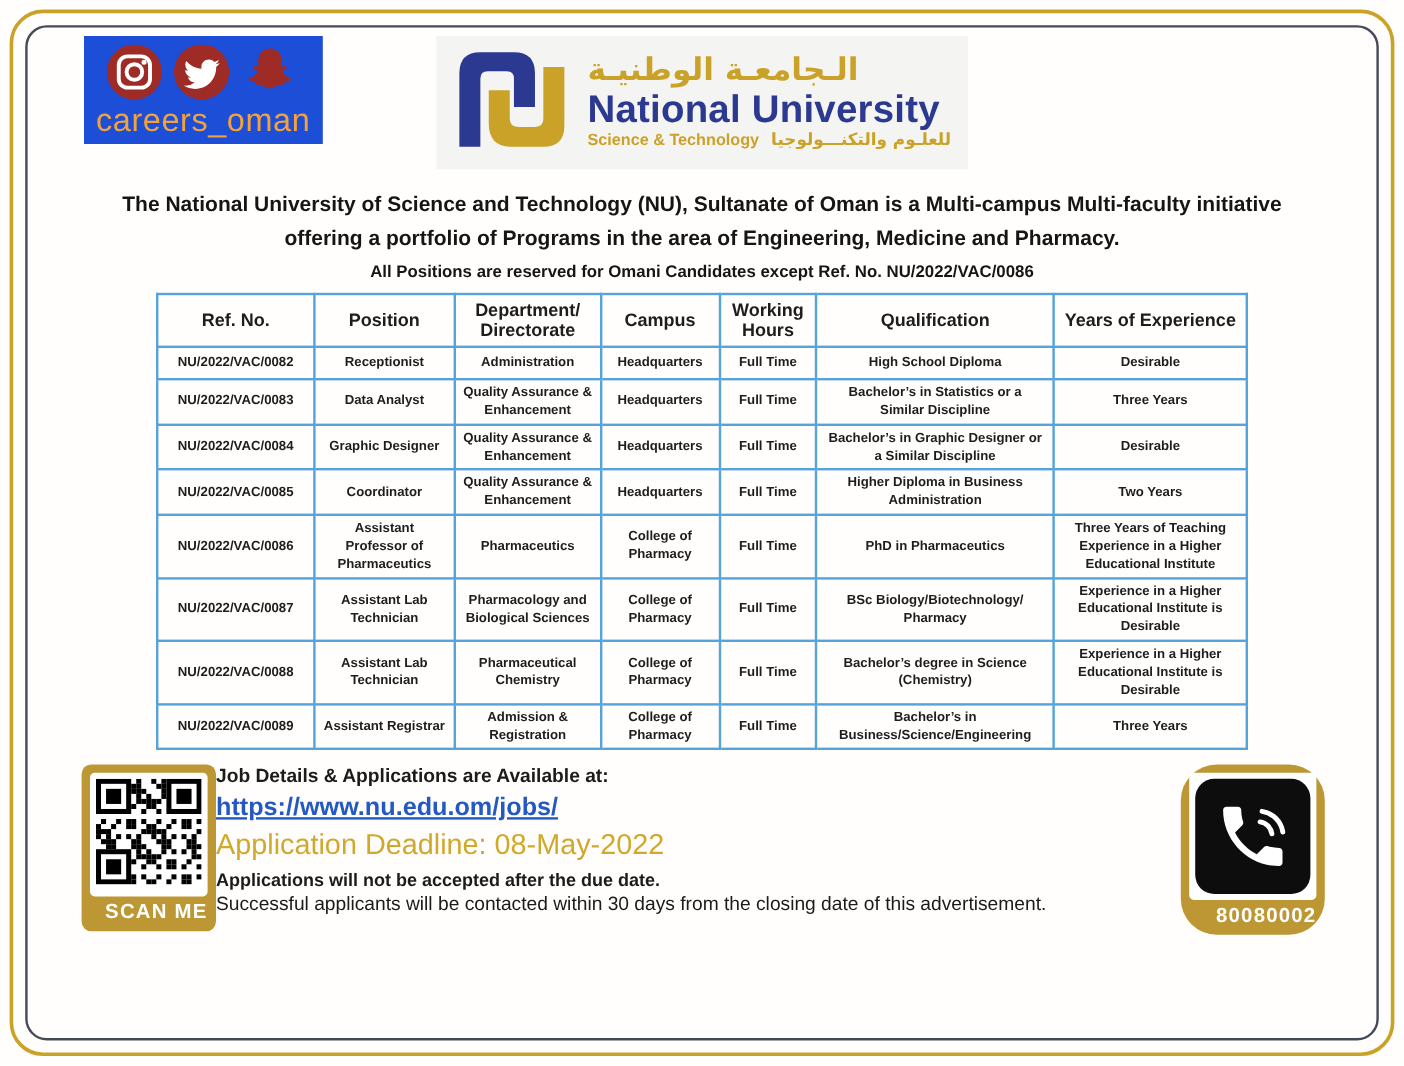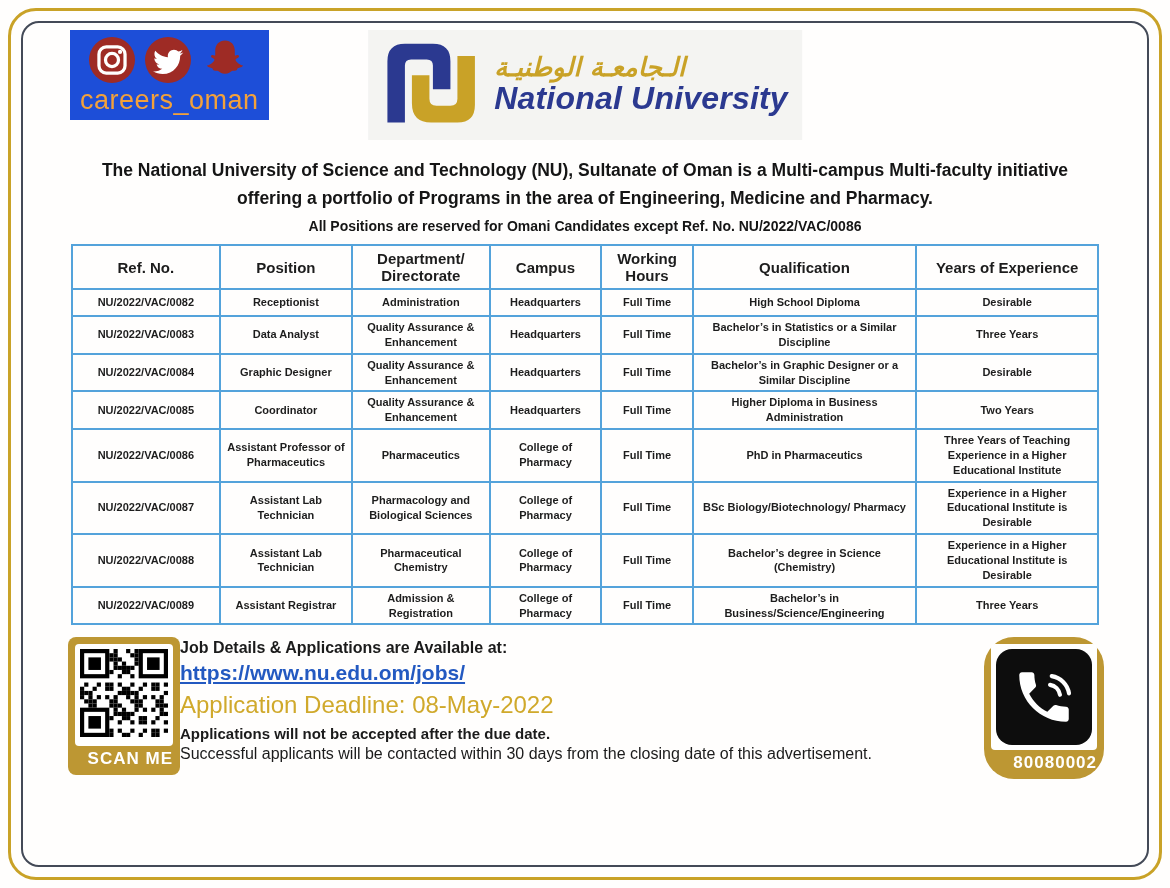"الـجامعـة الوطنيـة" .logo-text { font-style: italic -> none }
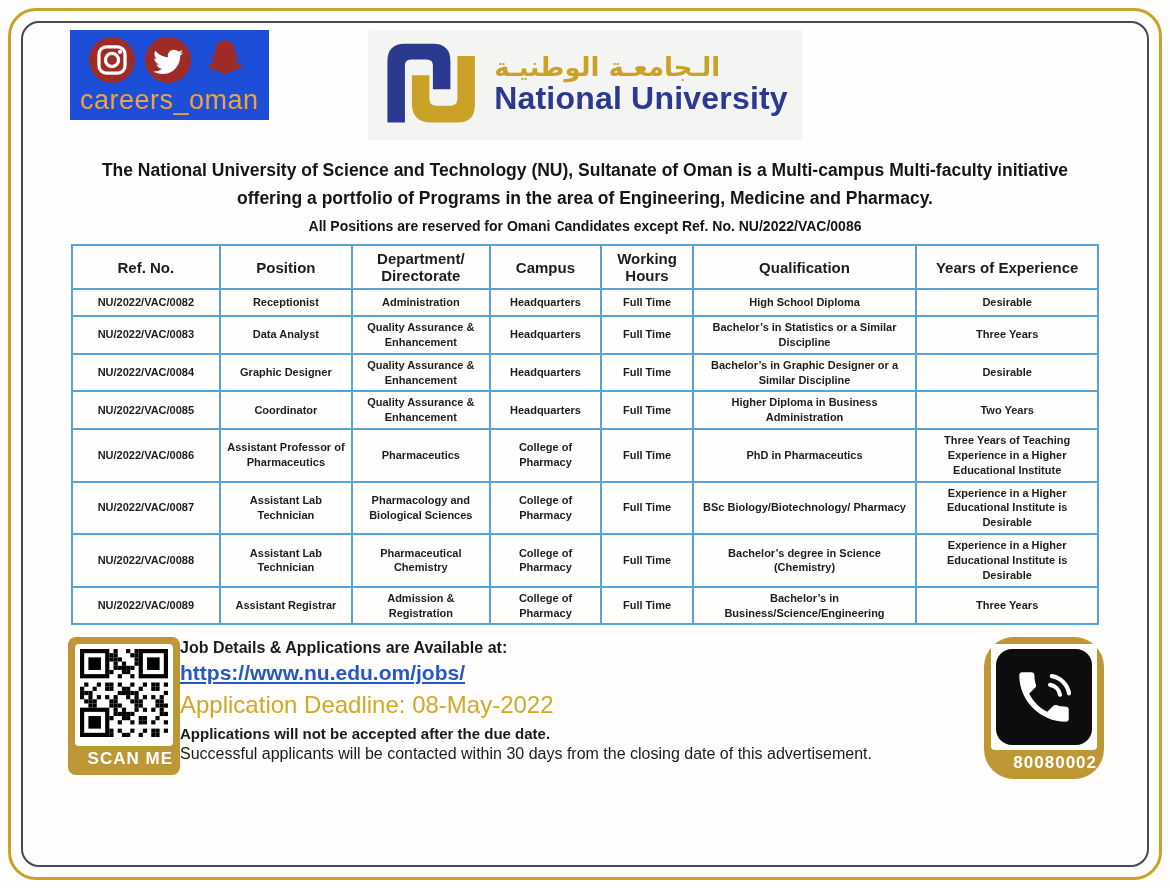"Science & Technology" div.logo-tagline { html: none -> <div> <span>Science &amp; Technology</span> <span>للعلـوم والتكنـــولوجيا</span> </div> }
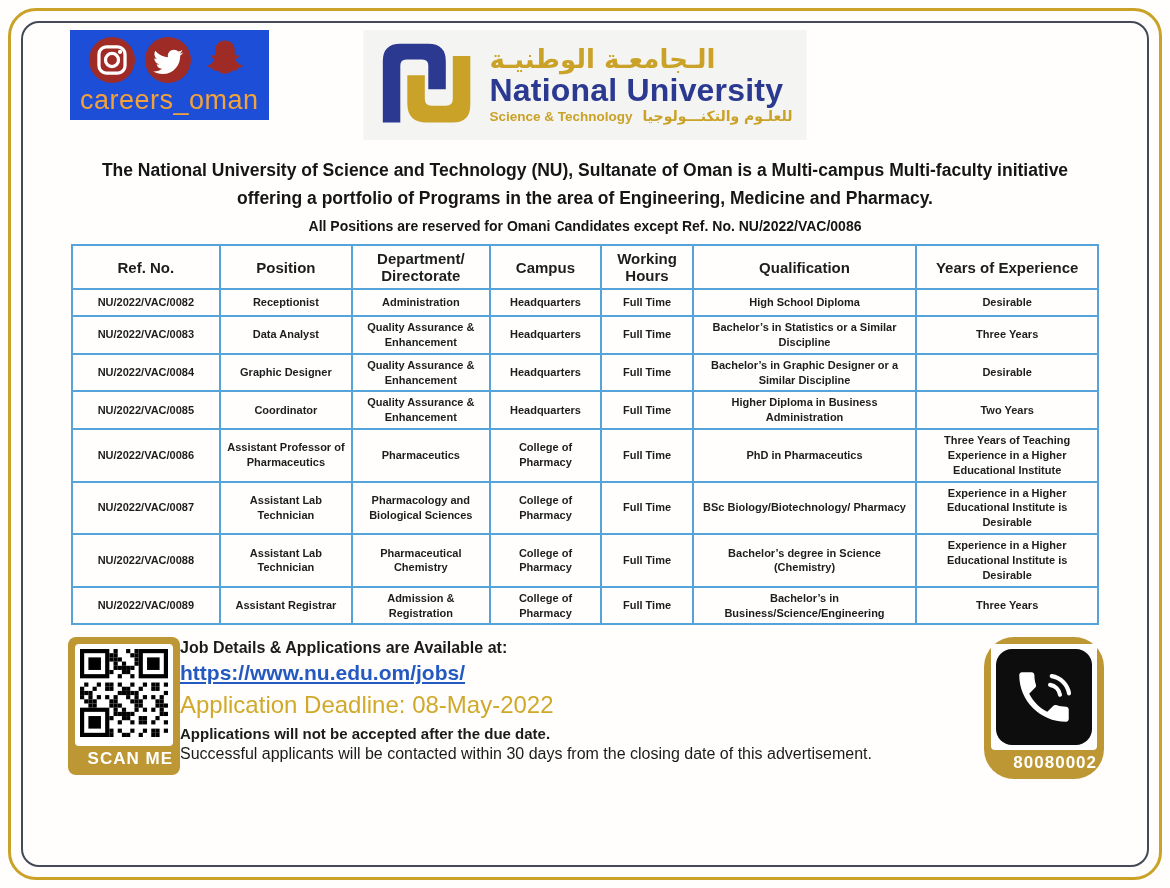"Ref. No." table { width: 1028px -> 910px }
